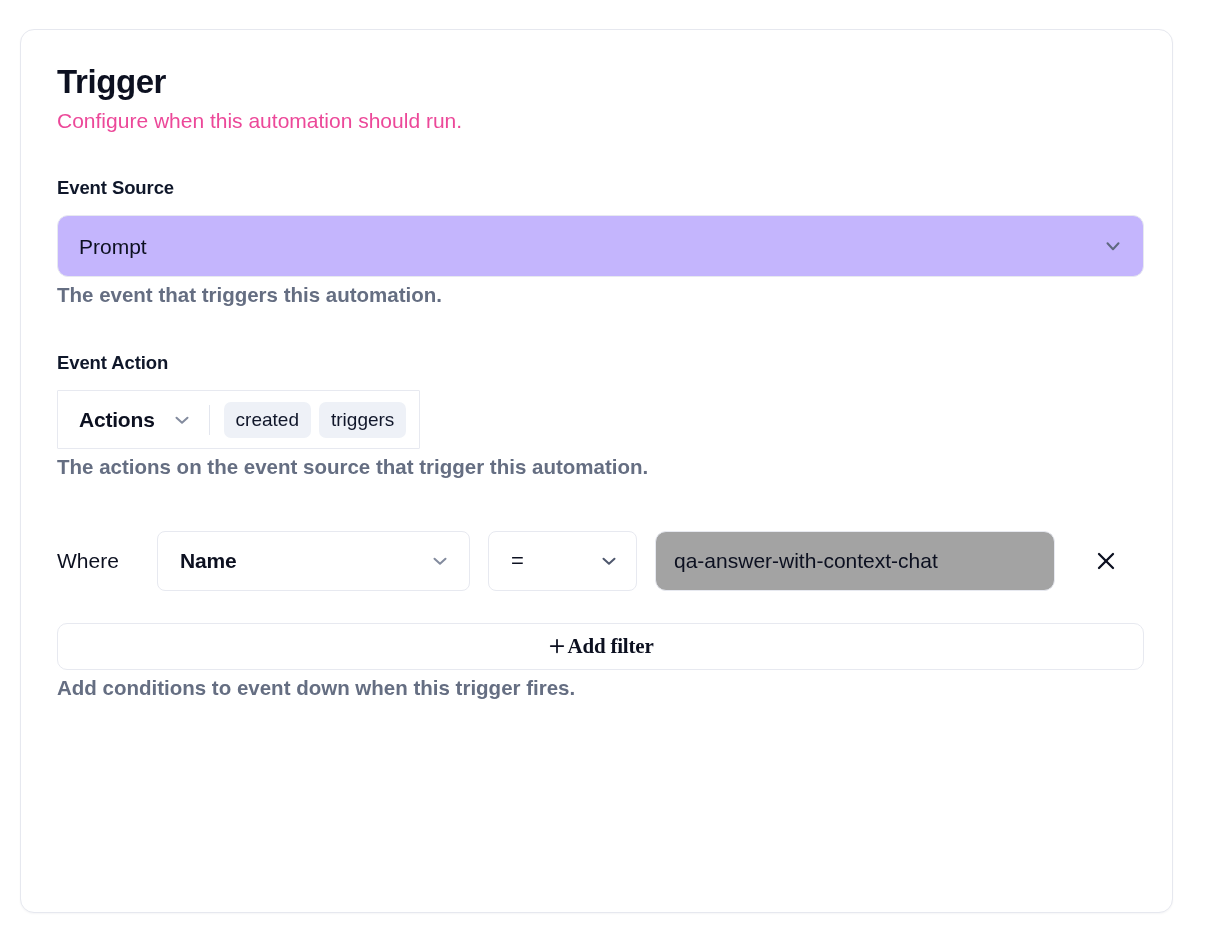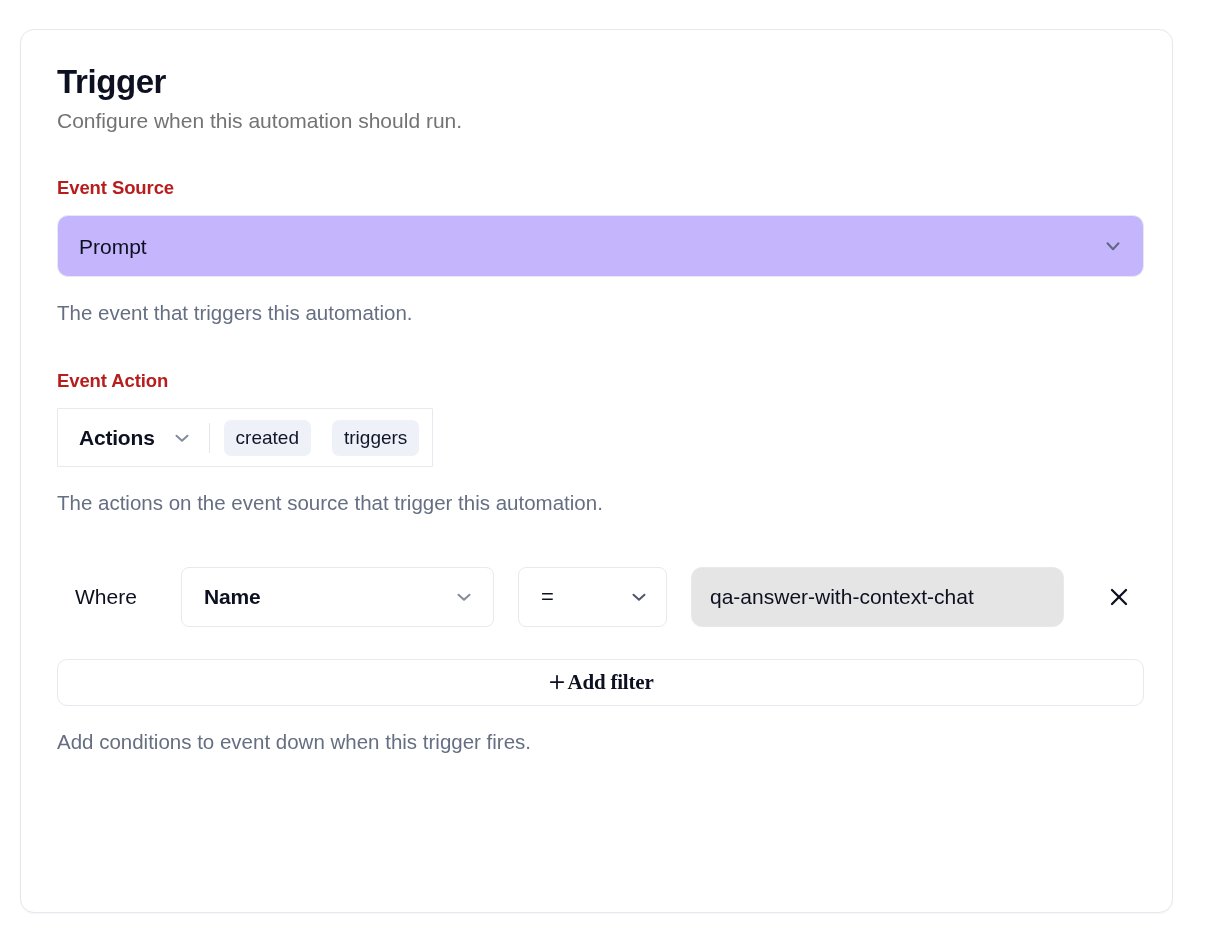"Configure when this automation should" .card-subtitle { color: #737373 -> #ec4899 }
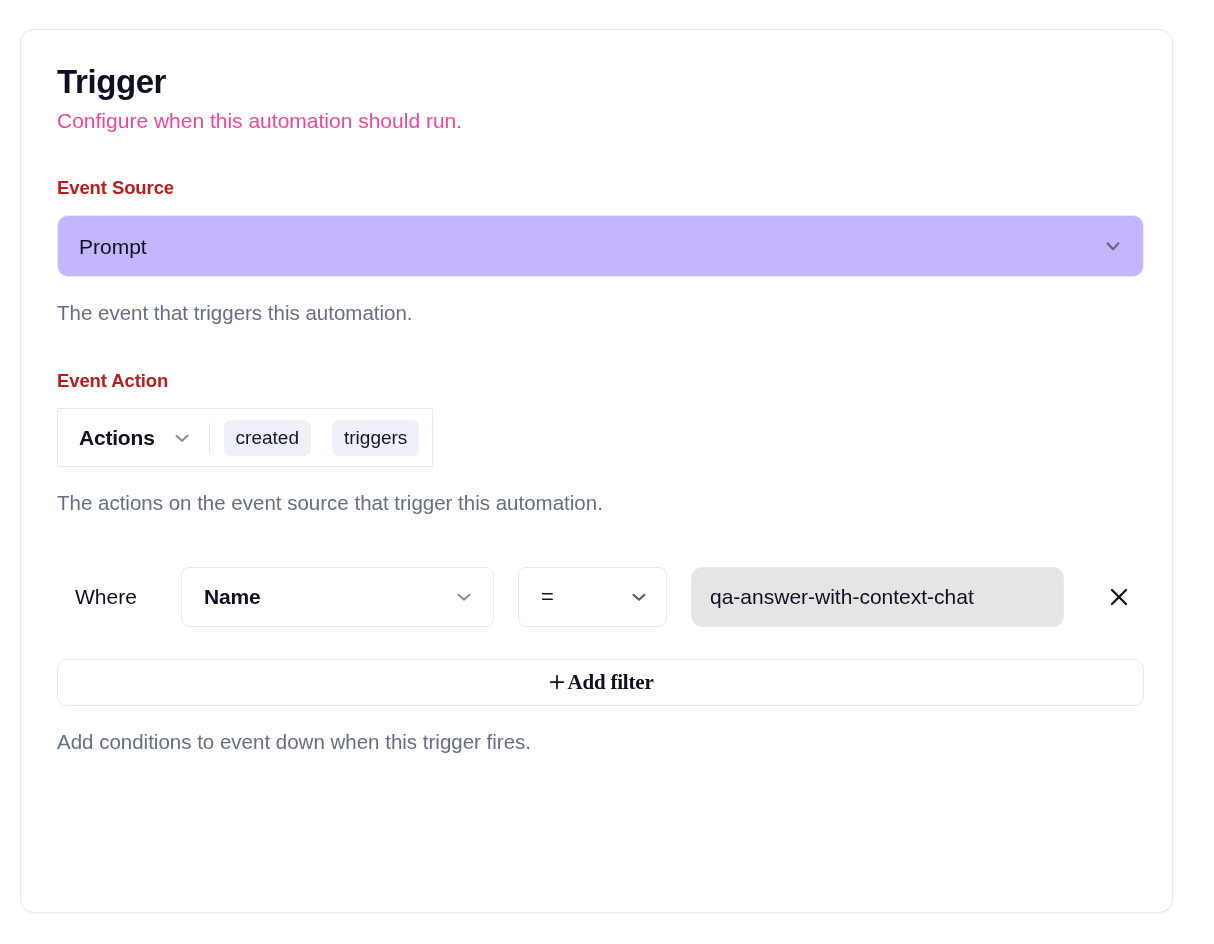"Event Source" .field-label { color: #b91c1c -> #0f172a }
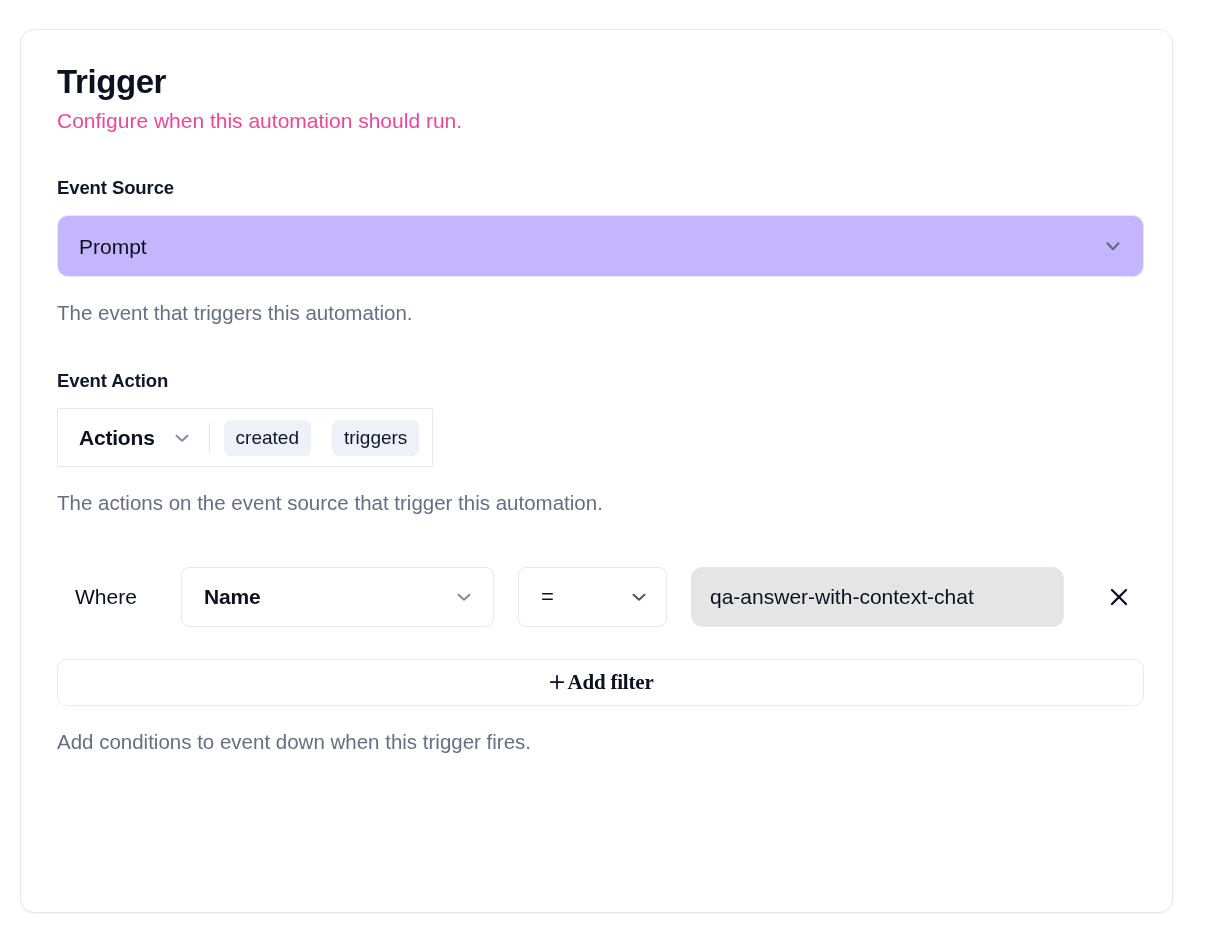"The event that triggers this" .field-help { font-weight: 400 -> 700; margin-top: 23px -> 5px }
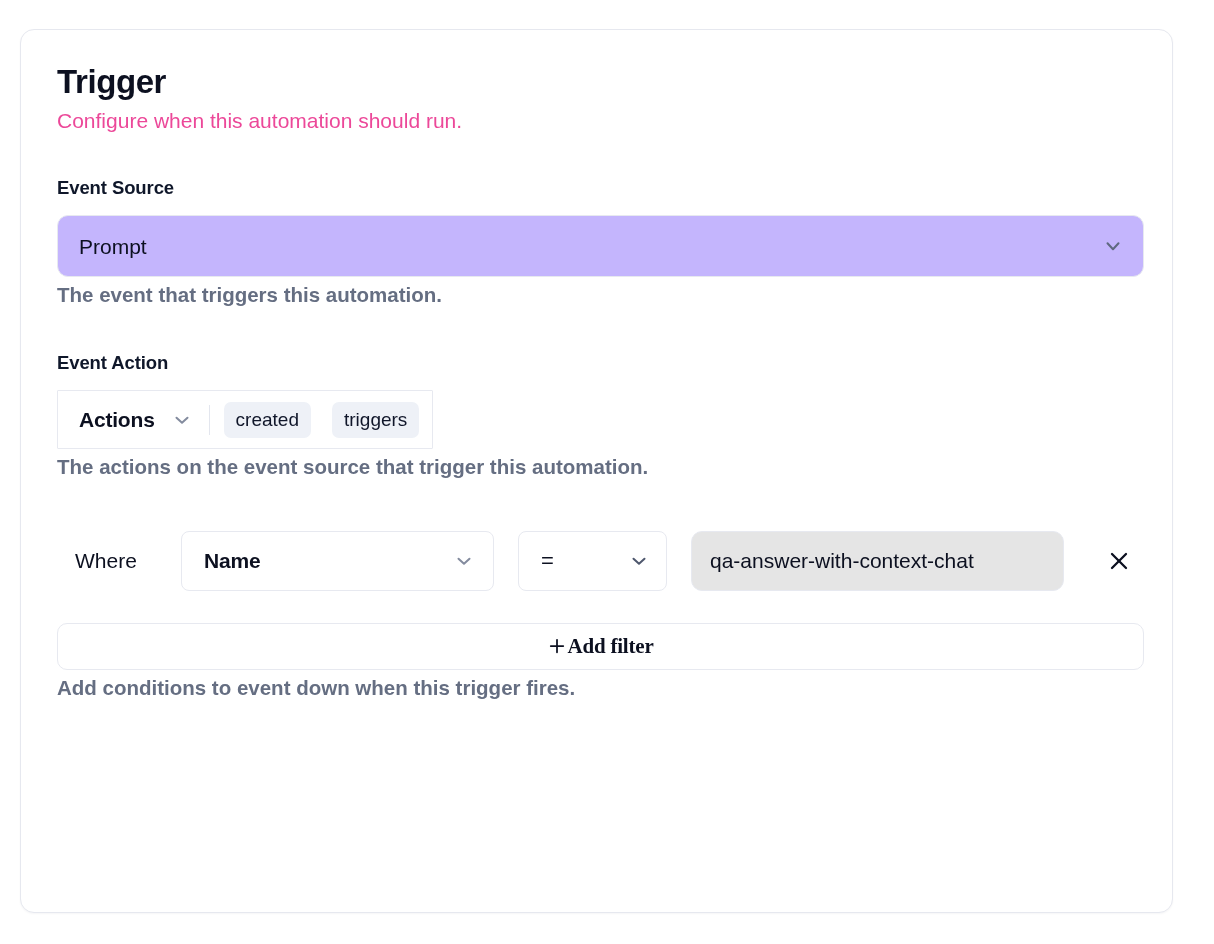"created" .pill-row { gap: 21px -> 8px }
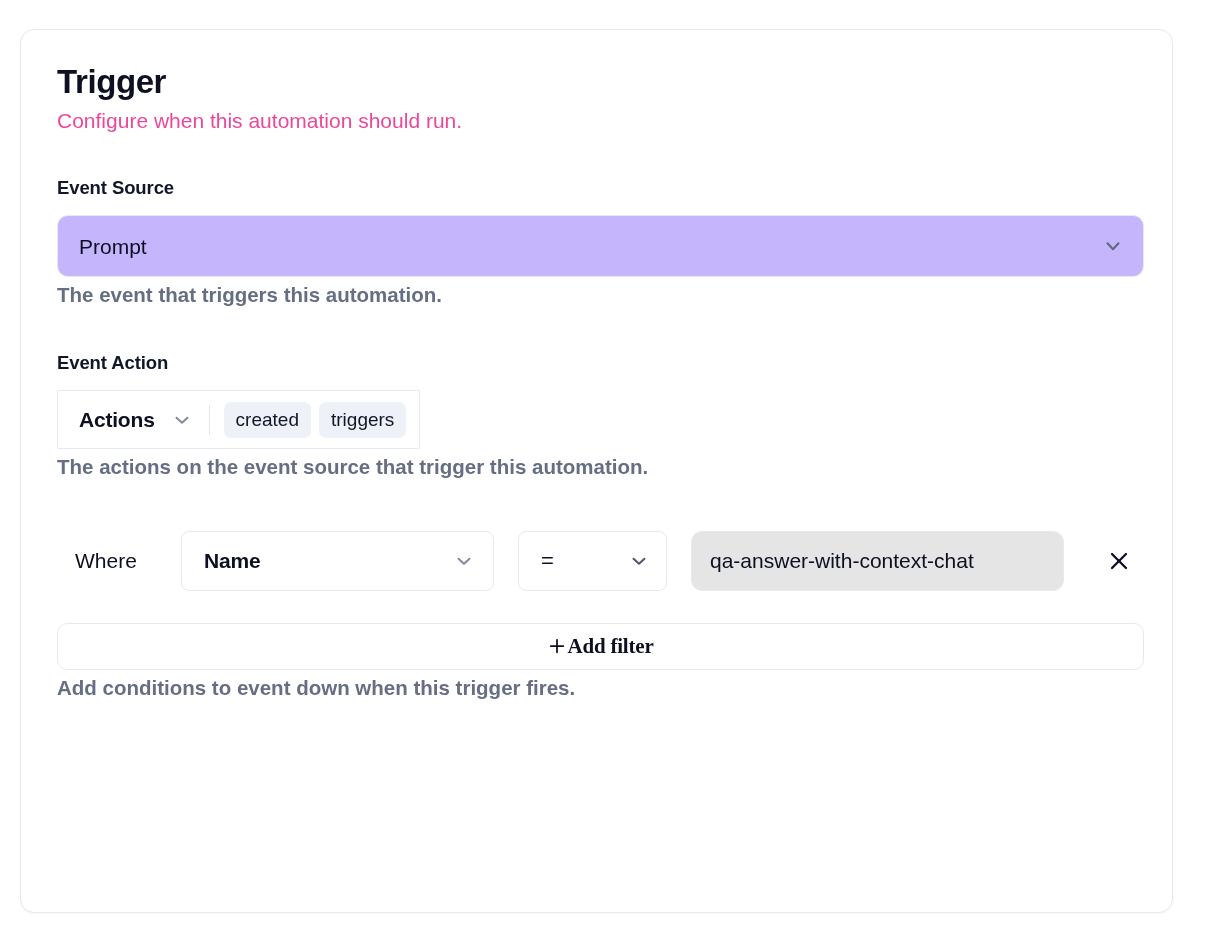"Where" .filter-row { gap: 24px -> 18px; margin-left: 18px -> none }
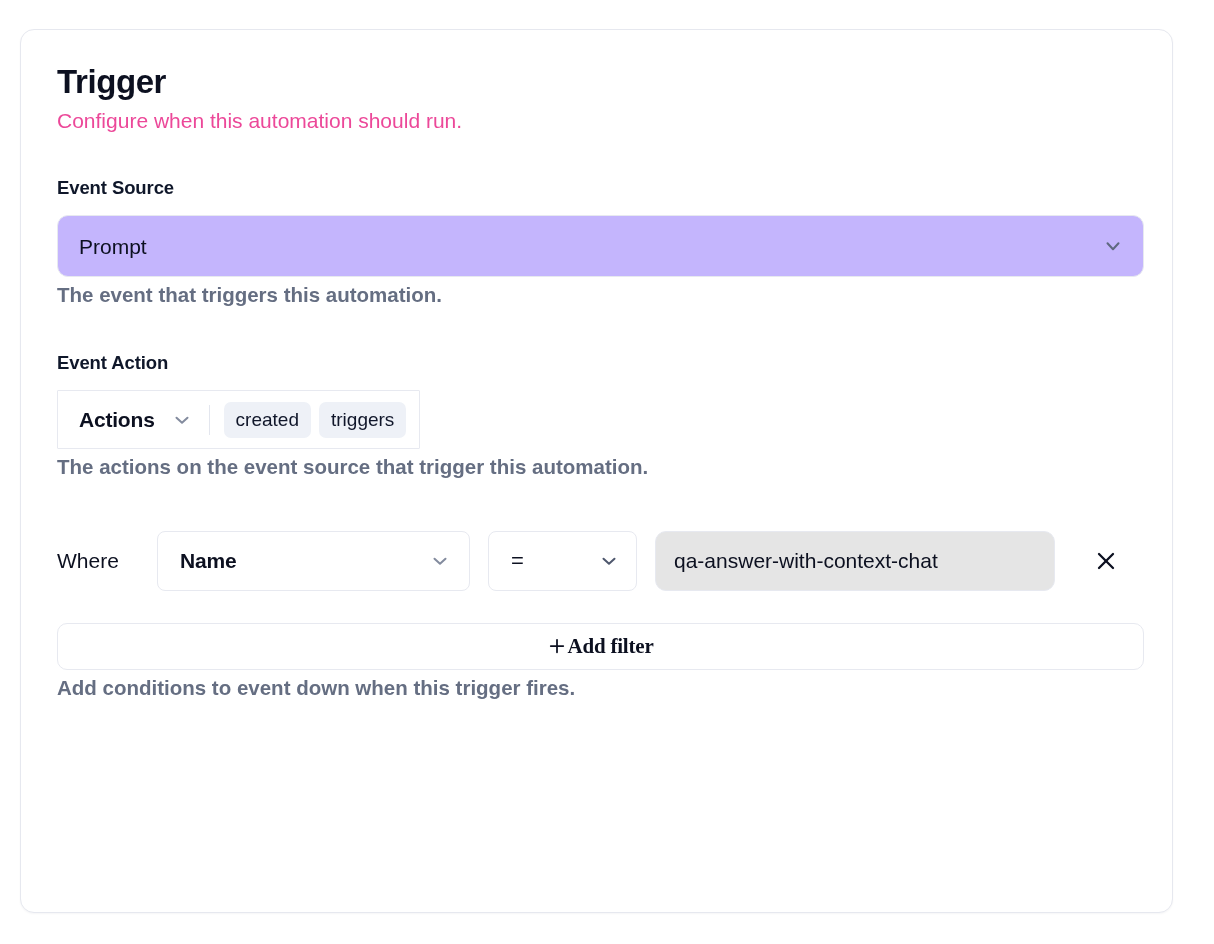"qa-answer-with-context-chat" .filter-value-input { background: #e5e5e5 -> #a3a3a3 }
